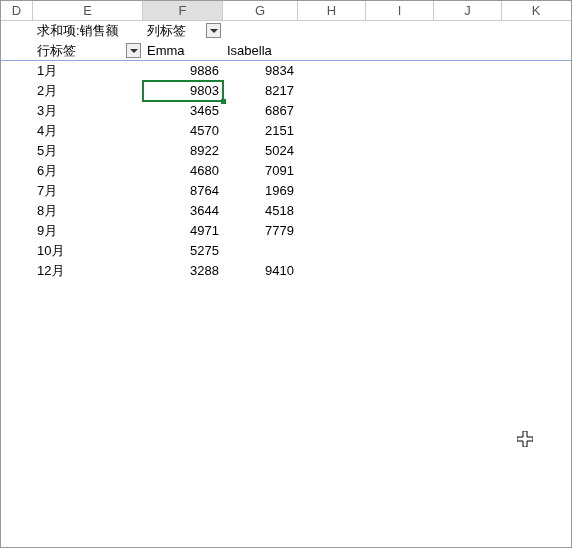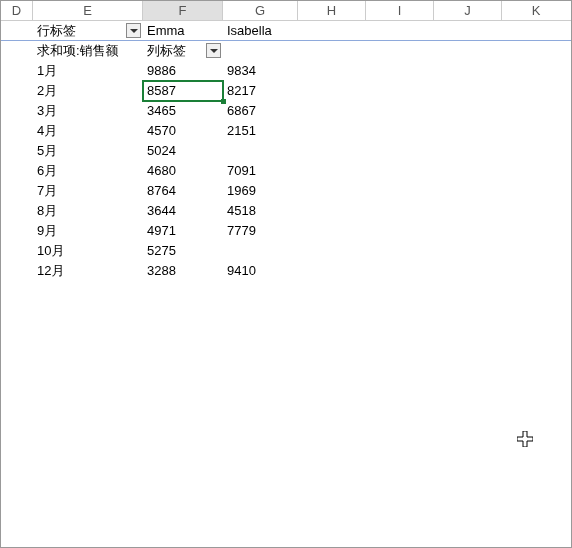"行标签" div.cell-row { order: before "求和项:销售额" -> after "求和项:销售额" }
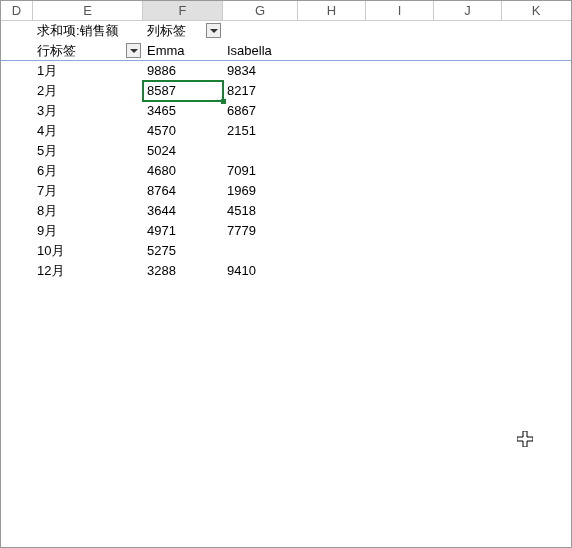"9886" .right { text-align: none -> right }
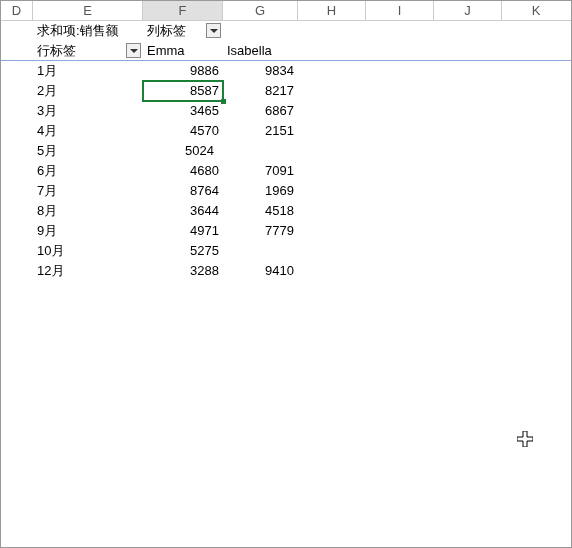"8587" div.cell { text: 8587 -> 9803 }
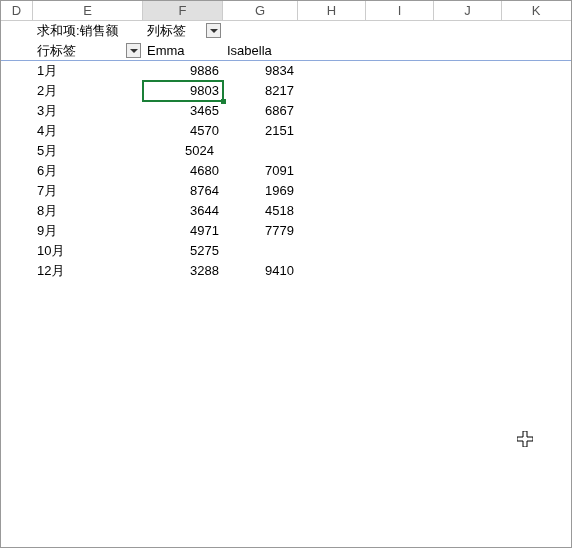"8922" div.cell { html: none -> <div>8922</div> }
